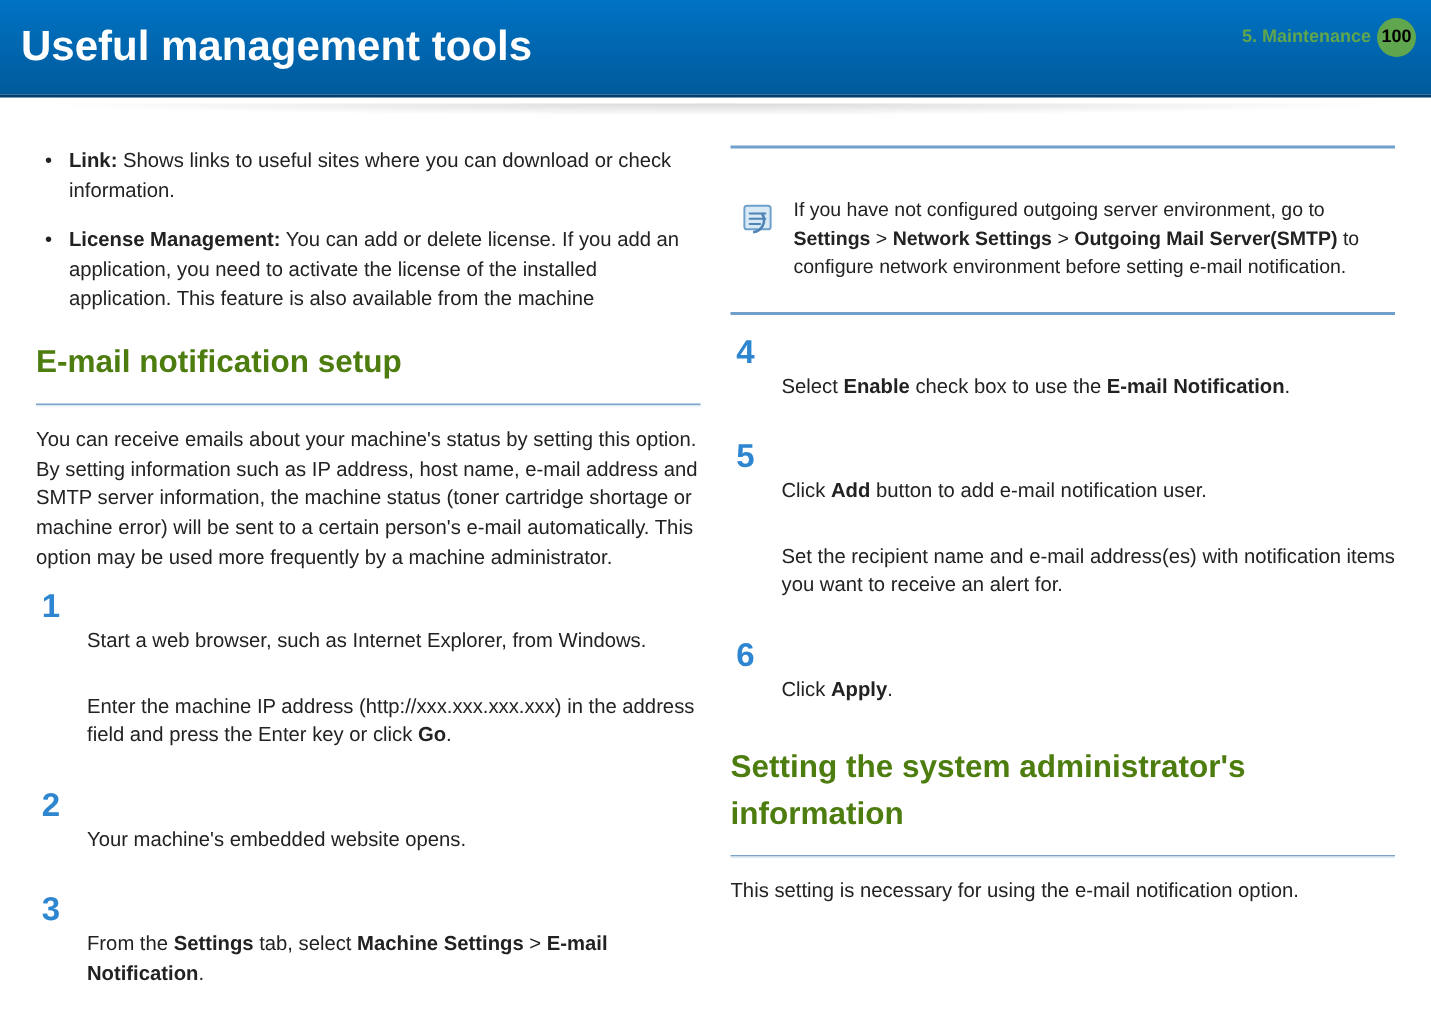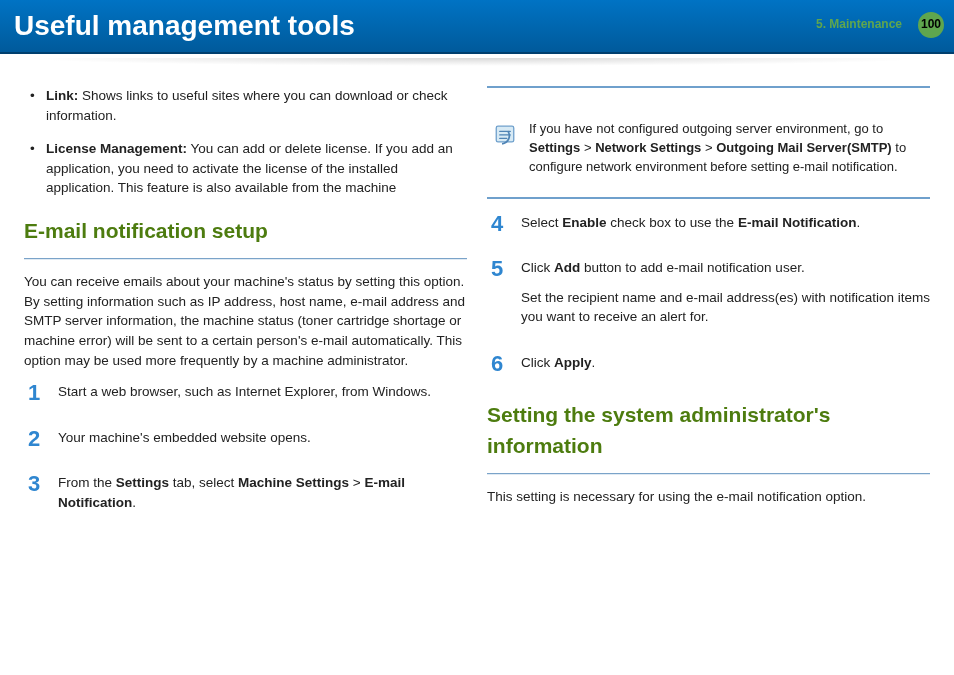"Useful management tools" .header { height: 54px -> 65px }
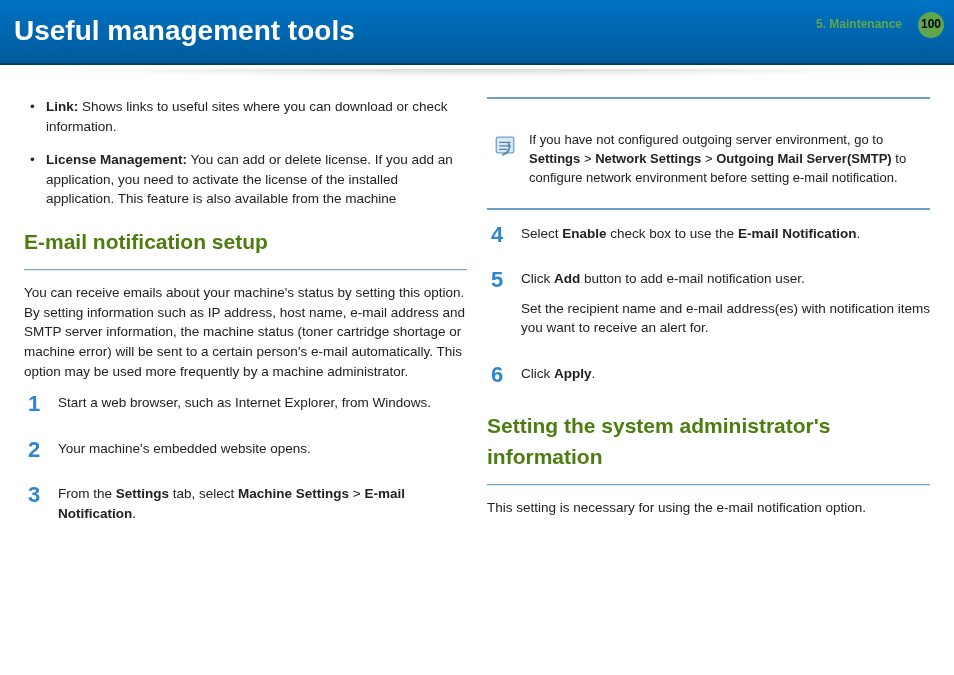"5. Maintenance" .header-right { gap: 16px -> 4px }
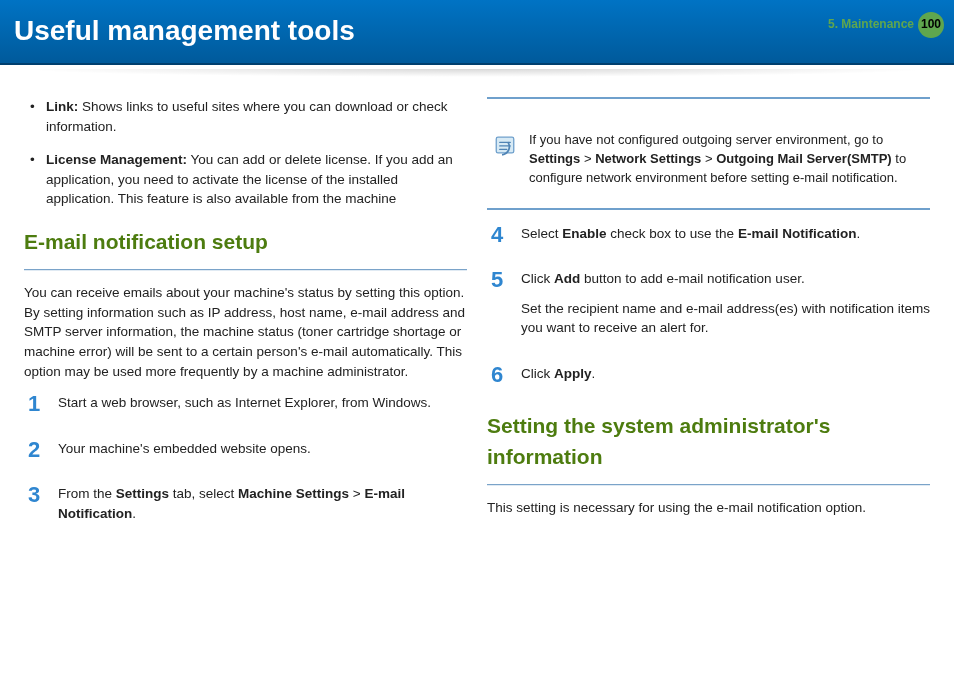"Select Enable check box to" .step-body p { margin-top: none -> 24px }
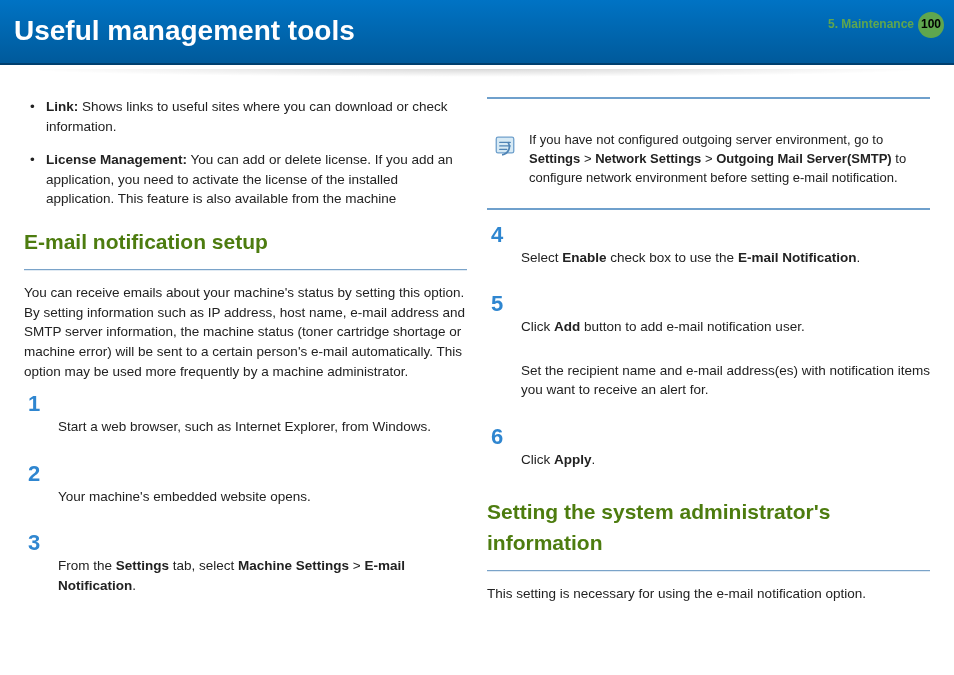"Enter the machine IP address" p { html: none -> <p> <span>Enter the machine IP address (http://xxx.xxx.xxx.xxx) in the address field and press the Enter key or click </span><b>Go</b><span>.</span> </p> }
